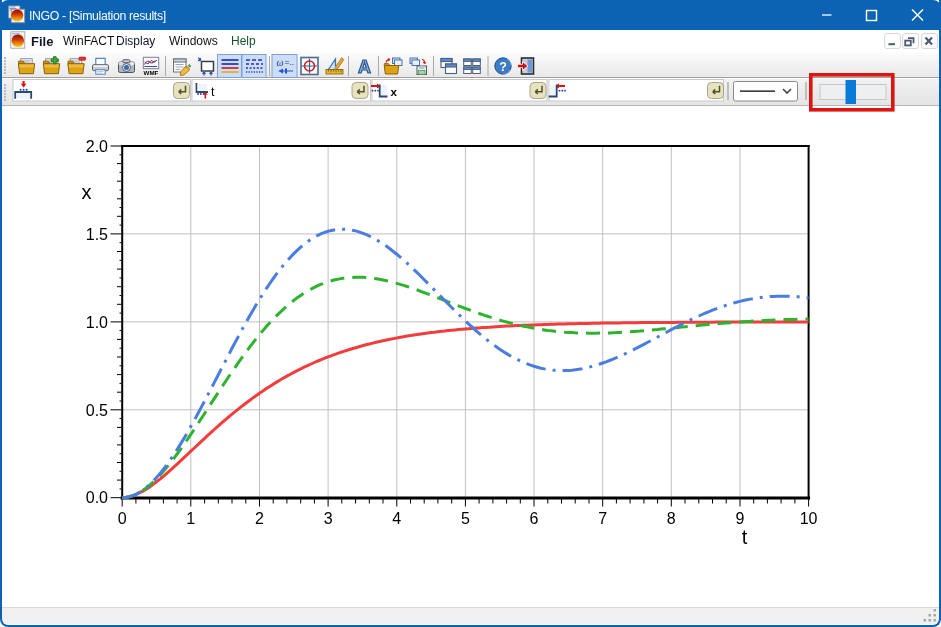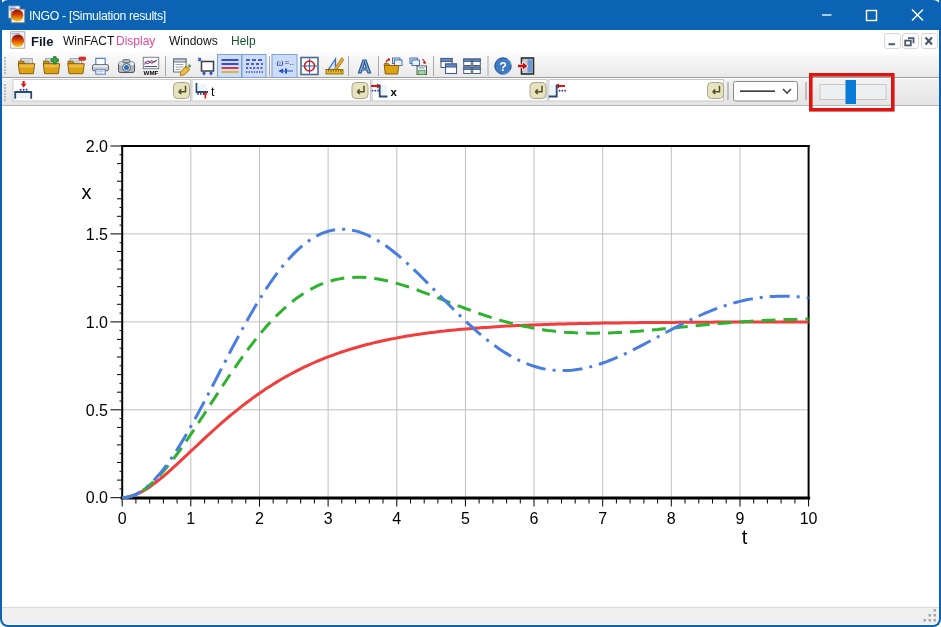"Display" div.abs { color: #ec4899 -> #0f172a }
